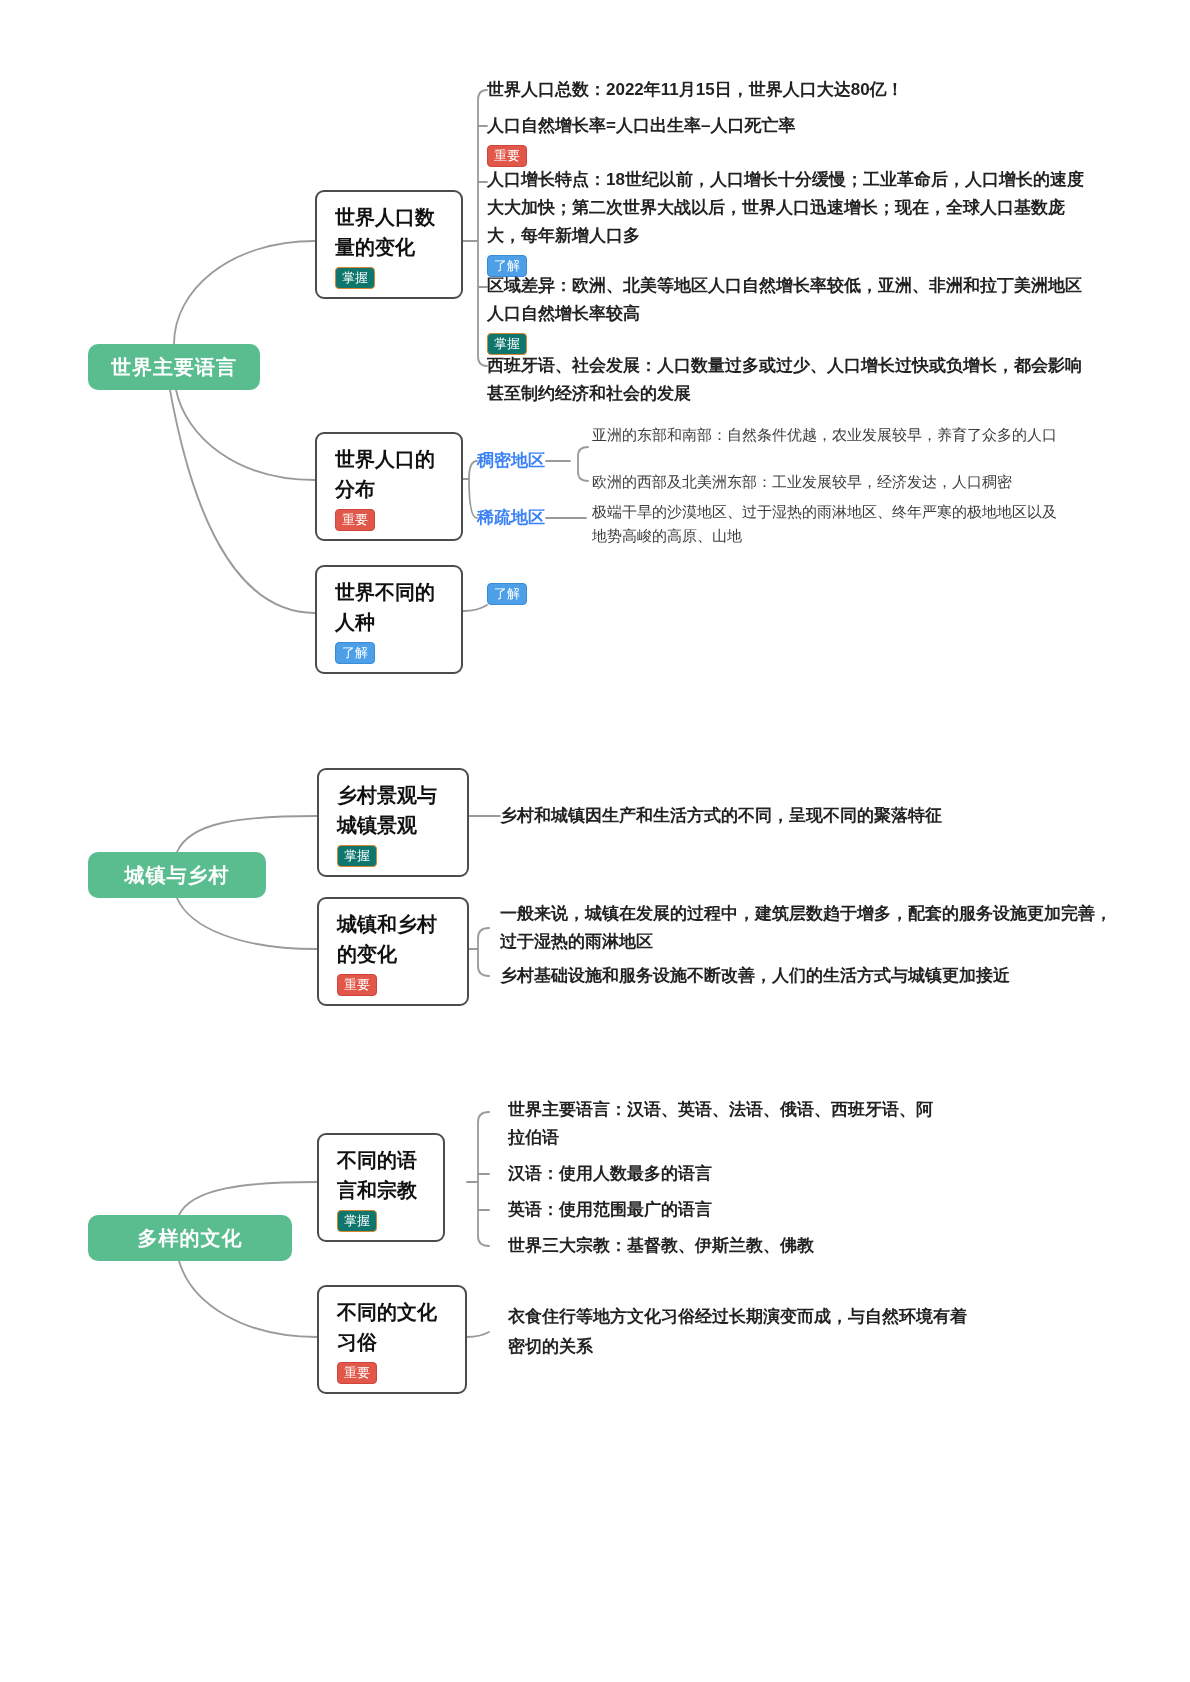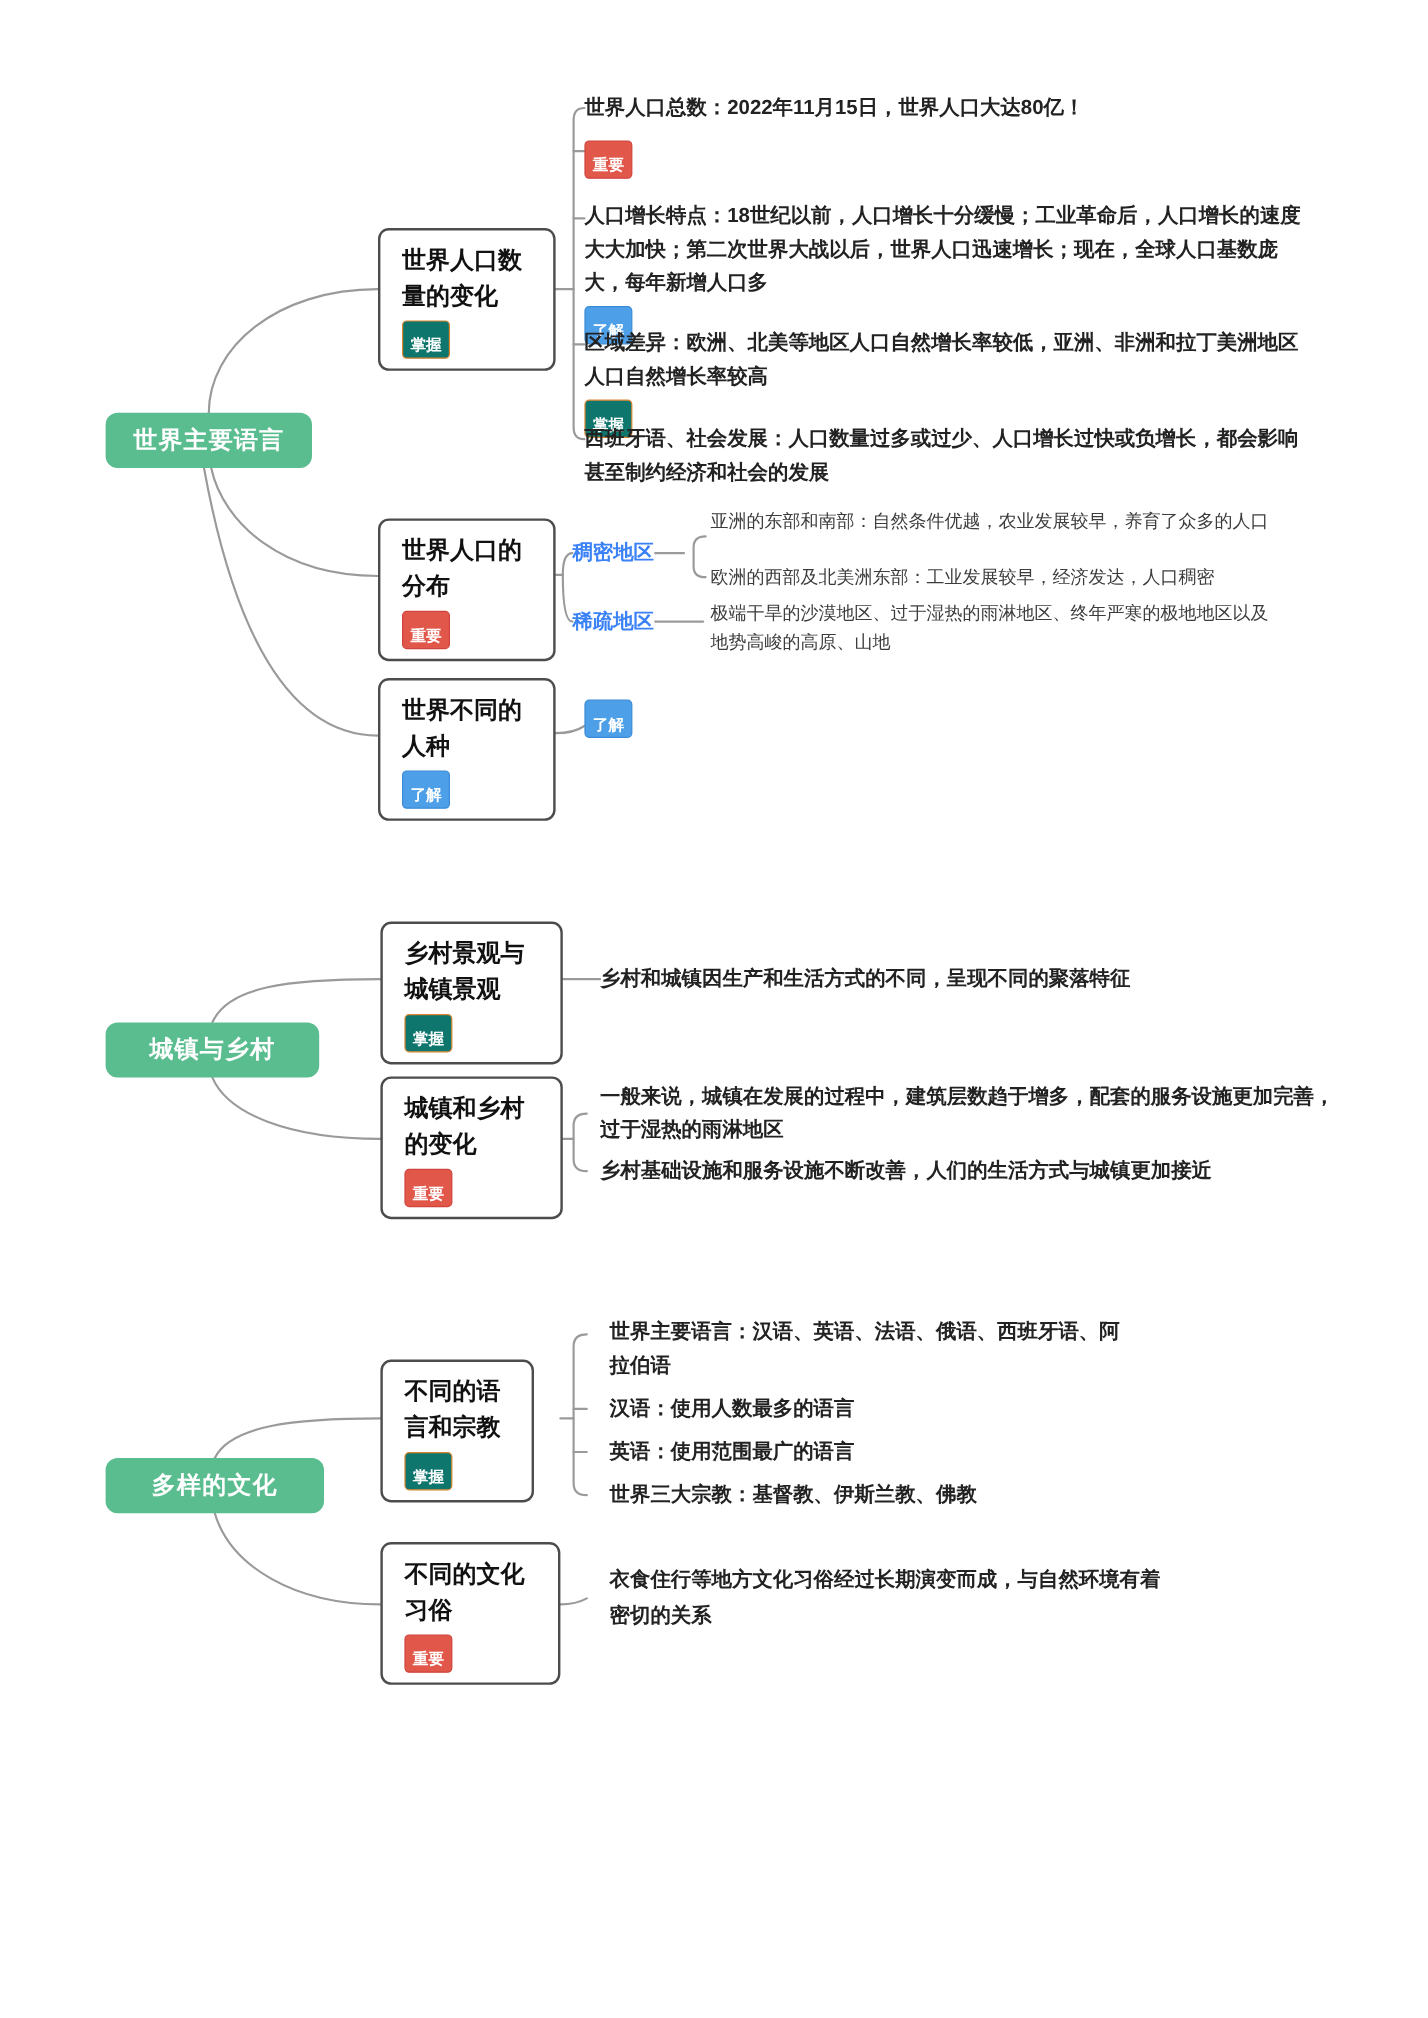"人口自然增长率=人口出生率–人口死亡率" div.leaf-text { html: none -> <div>人口自然增长率=人口出生率–人口死亡率</div> }
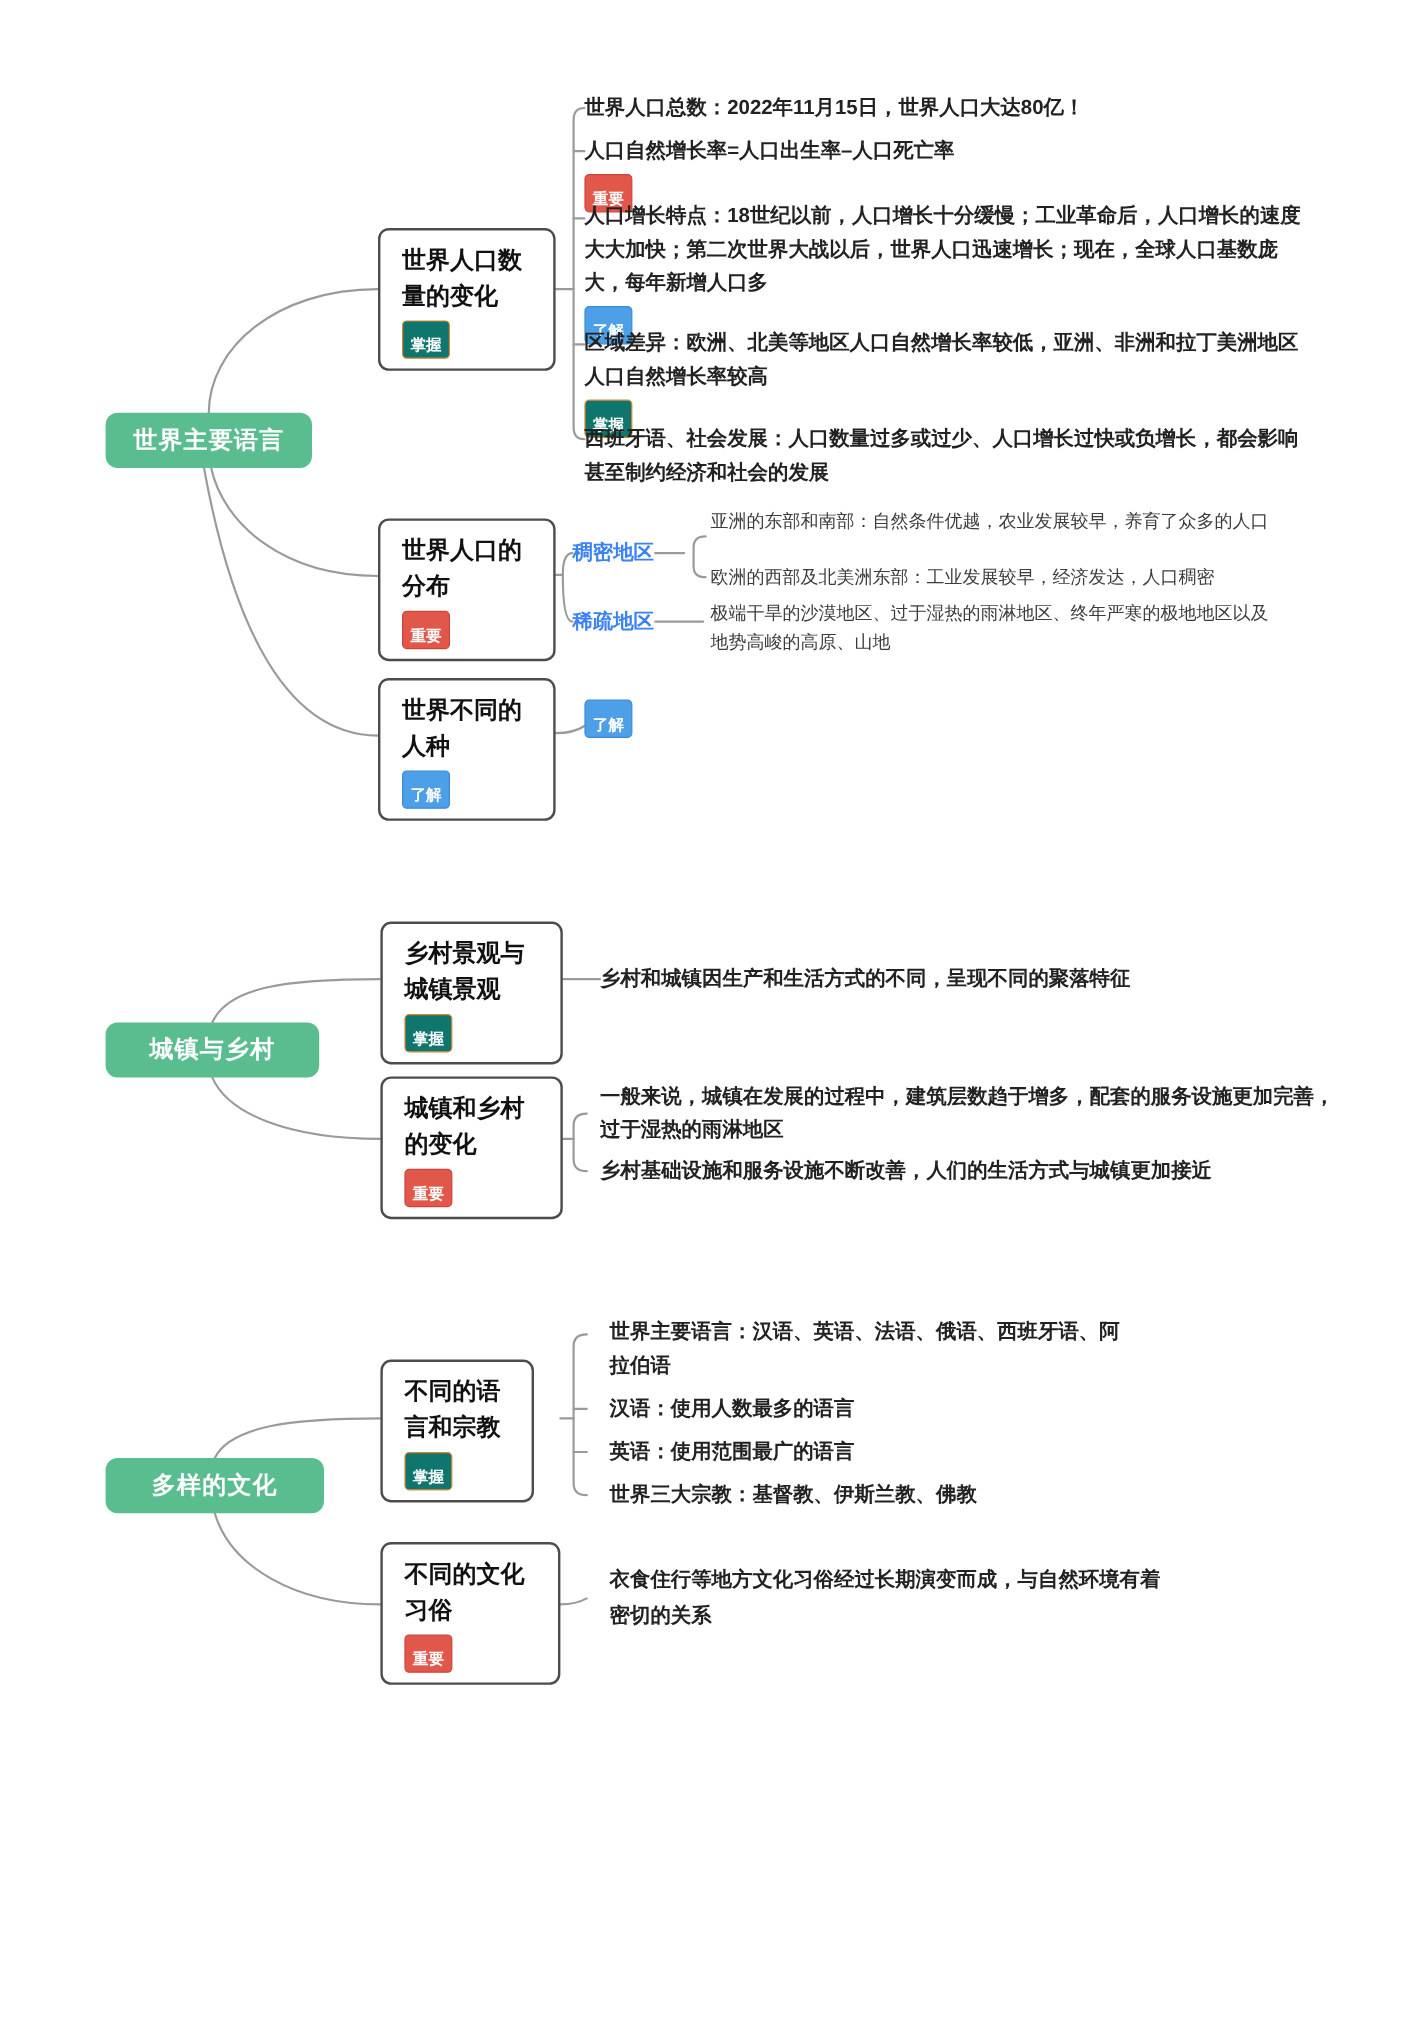"重要" .badge { font-weight: bold -> normal; padding: 11px 6px 2px 6px -> 1px 6px 2px 6px }
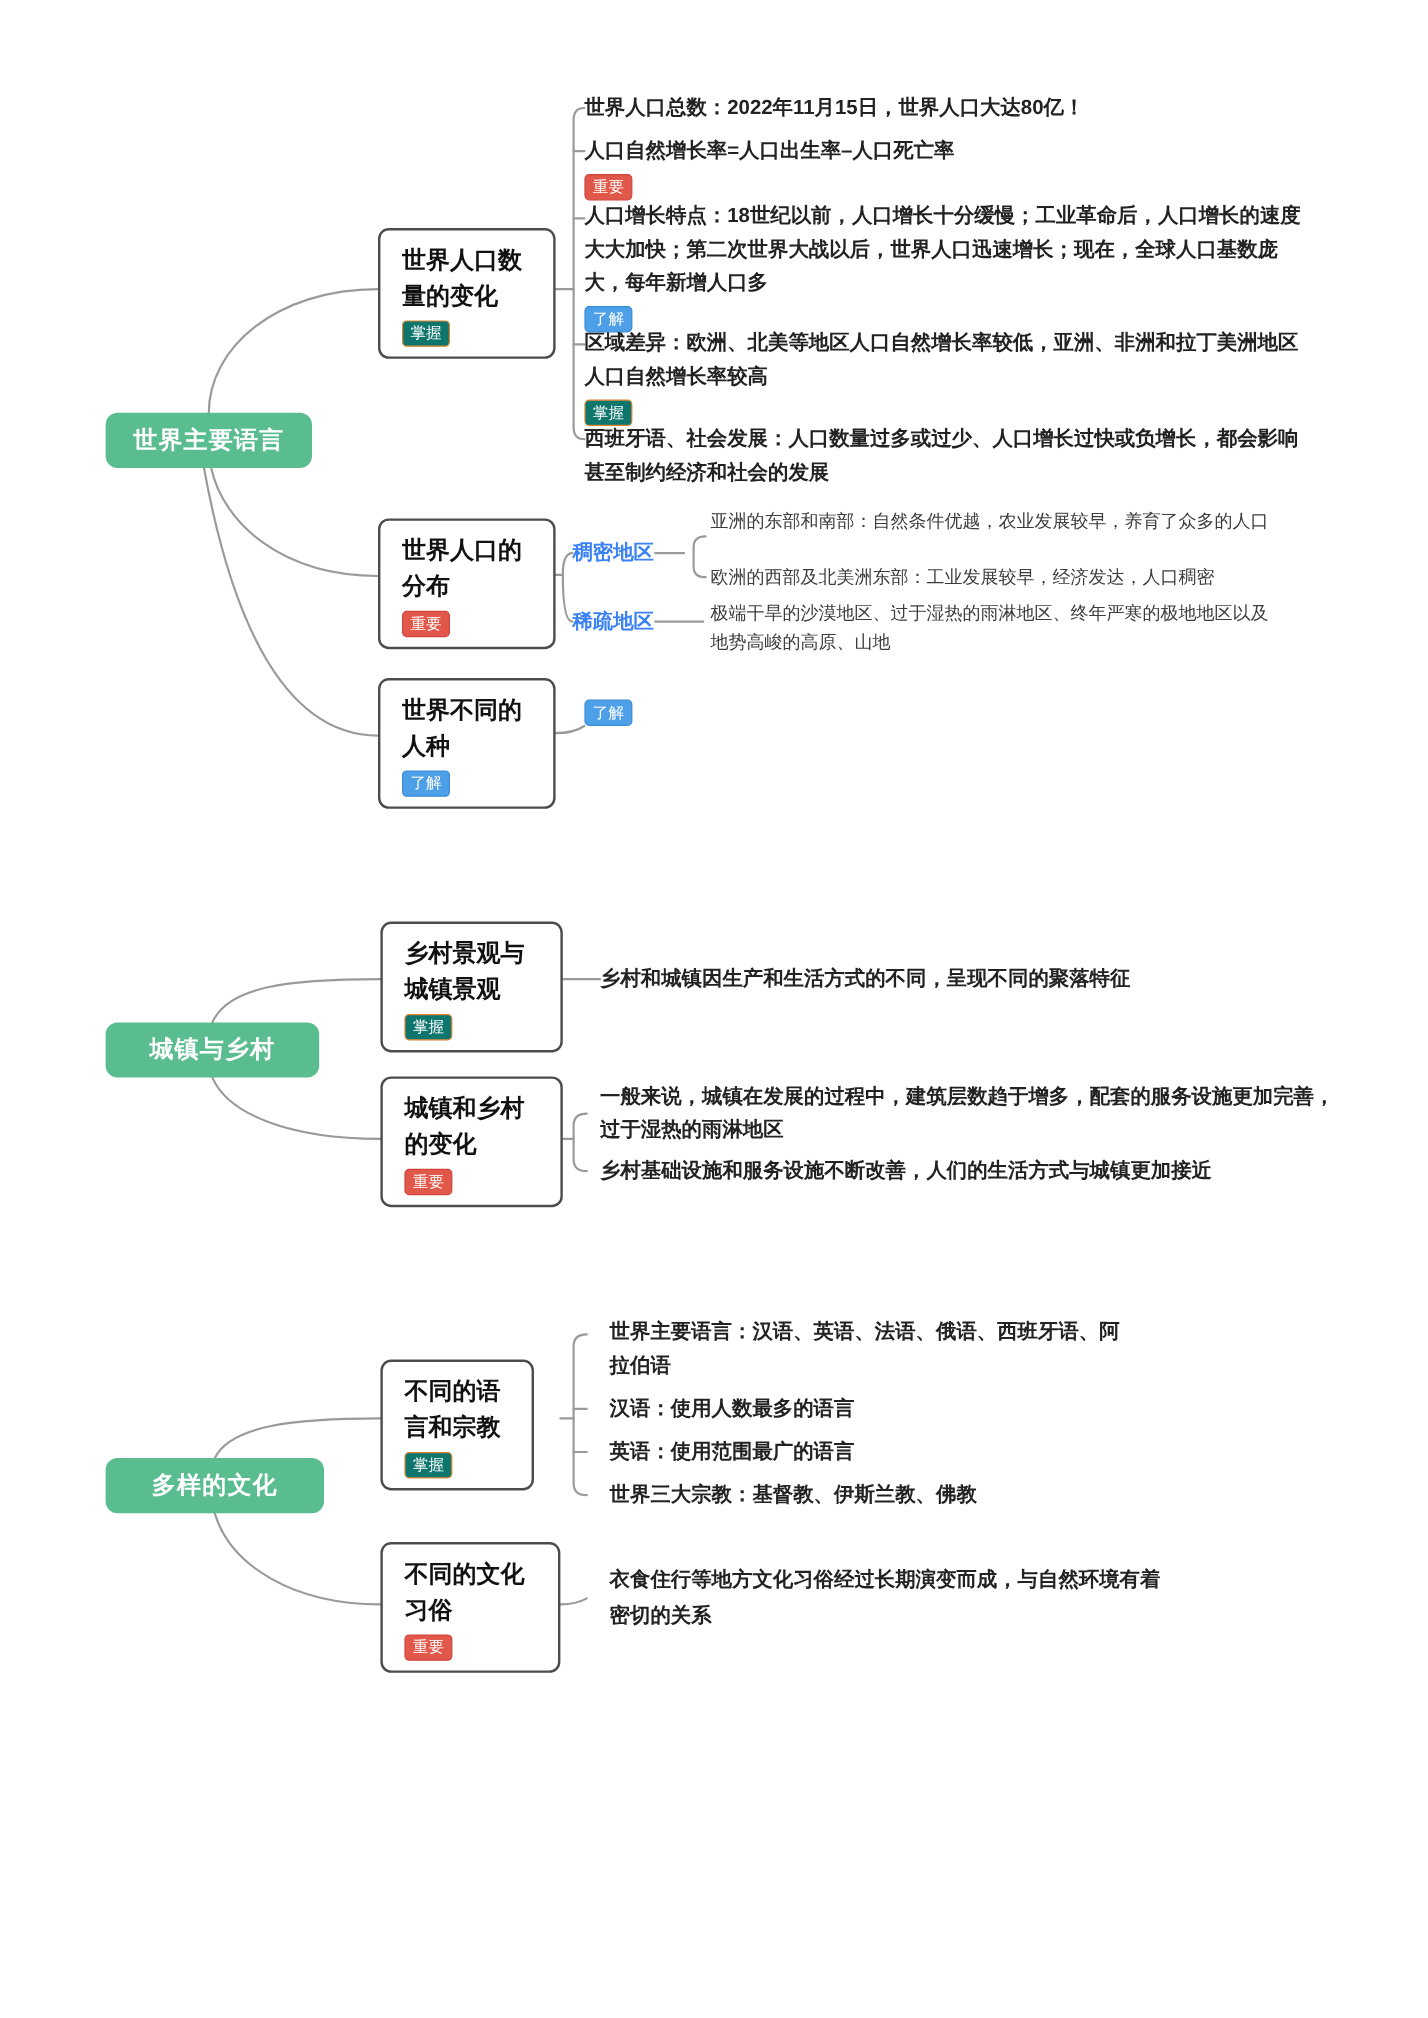"多样的文化" div.root-node { width: 182px -> 204px }
